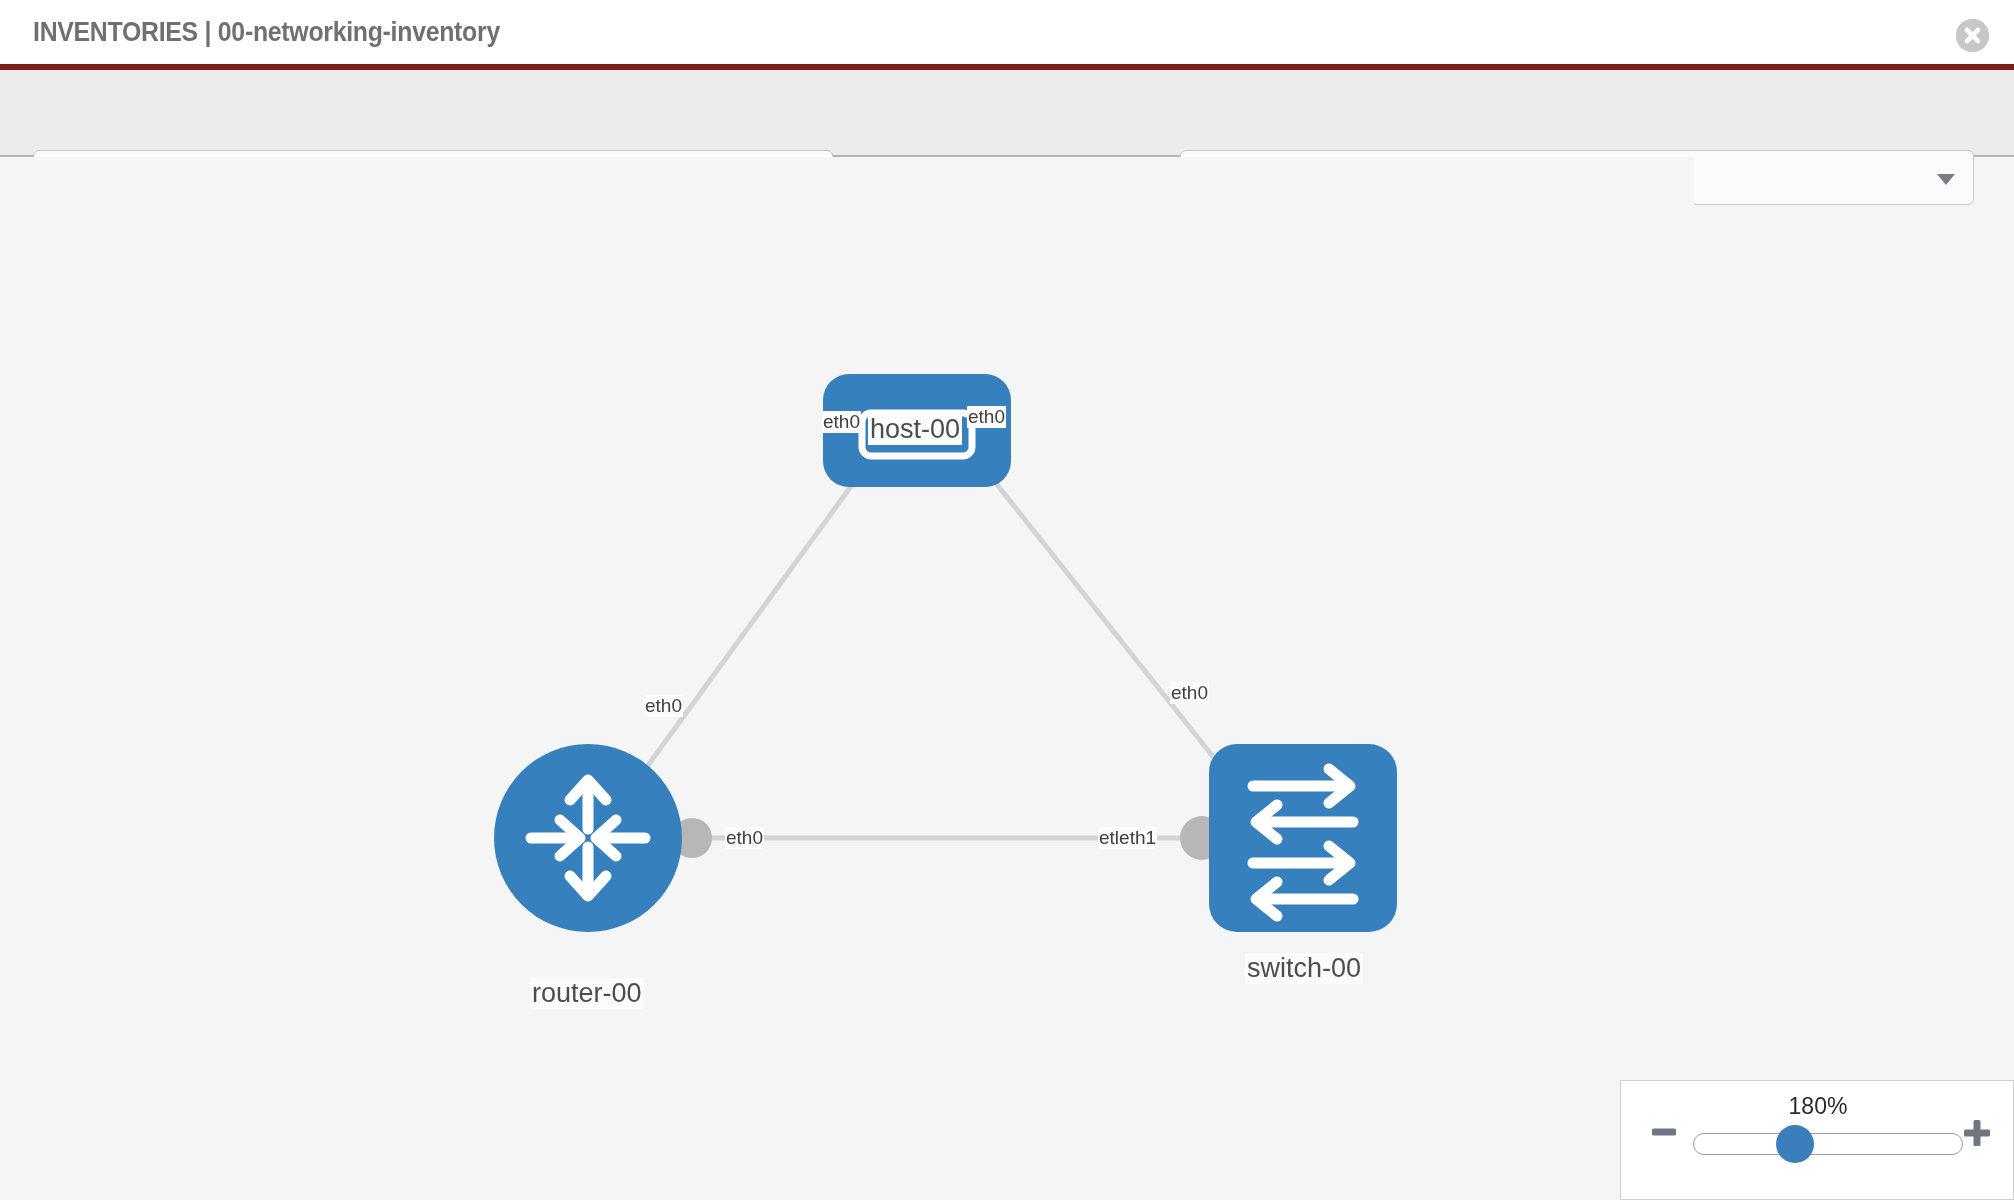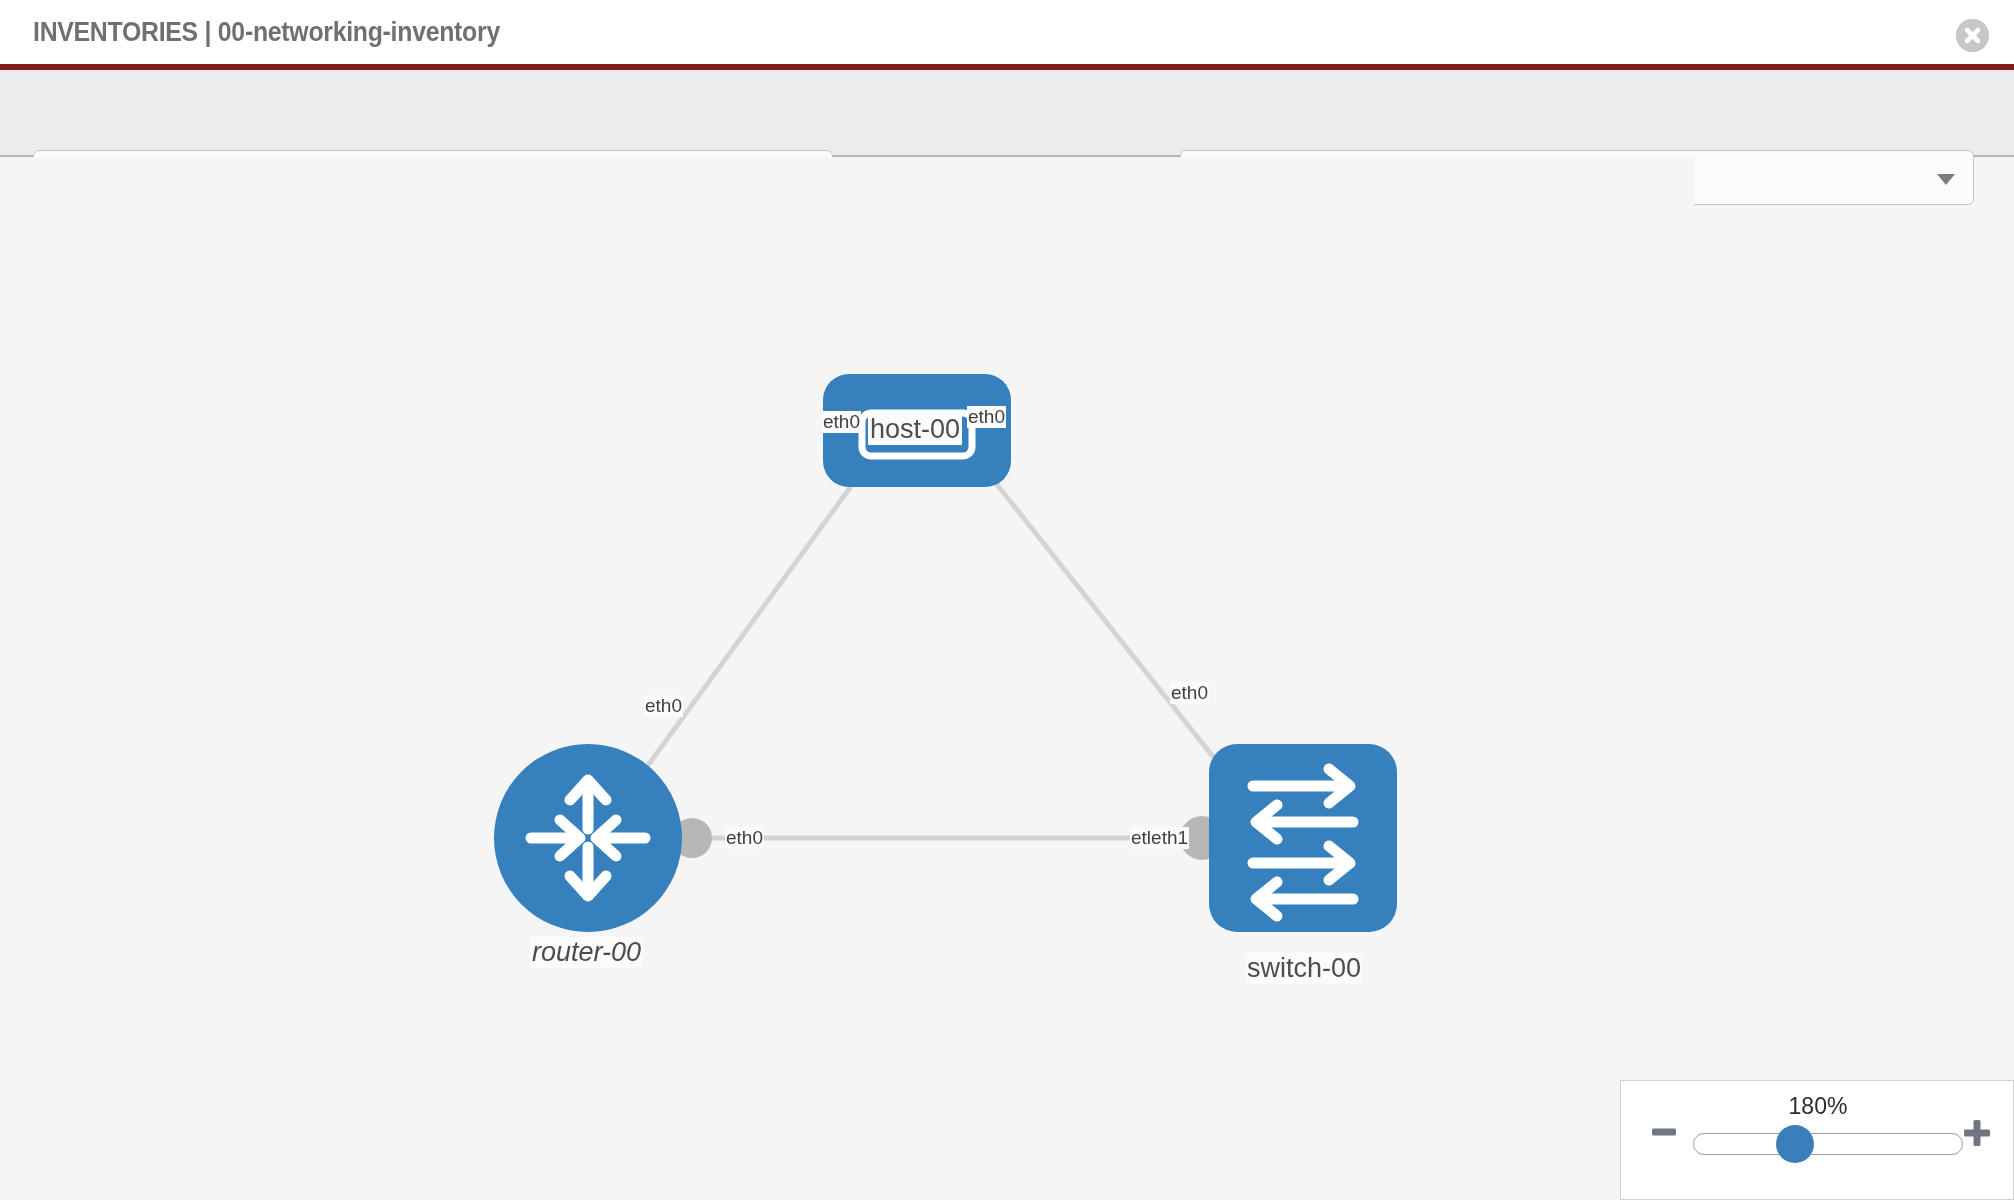"etleth1" div.iface-label { margin-left: 32px -> none }
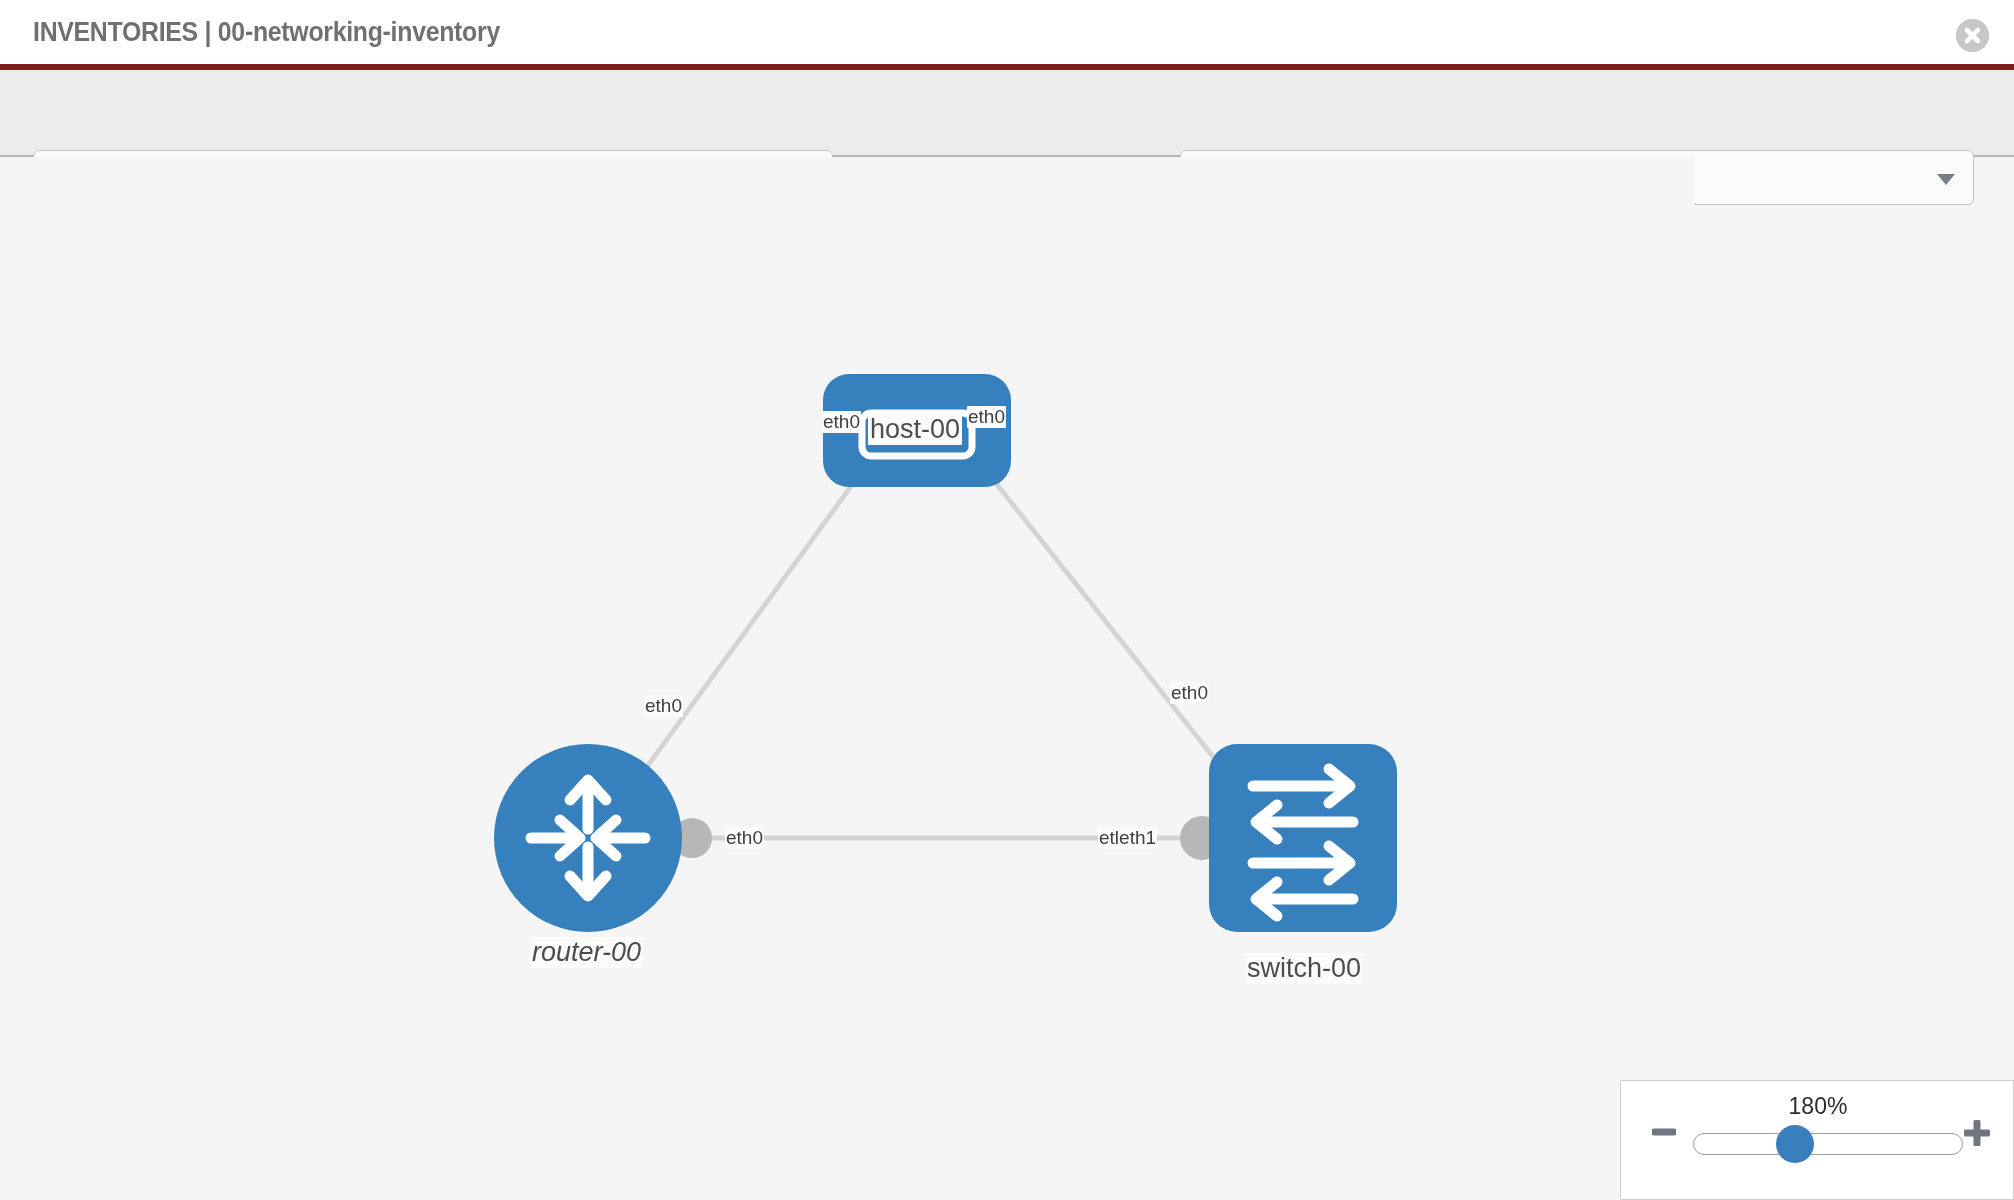"router-00" div.node-label { font-style: italic -> none; top: 780px -> 821px }
